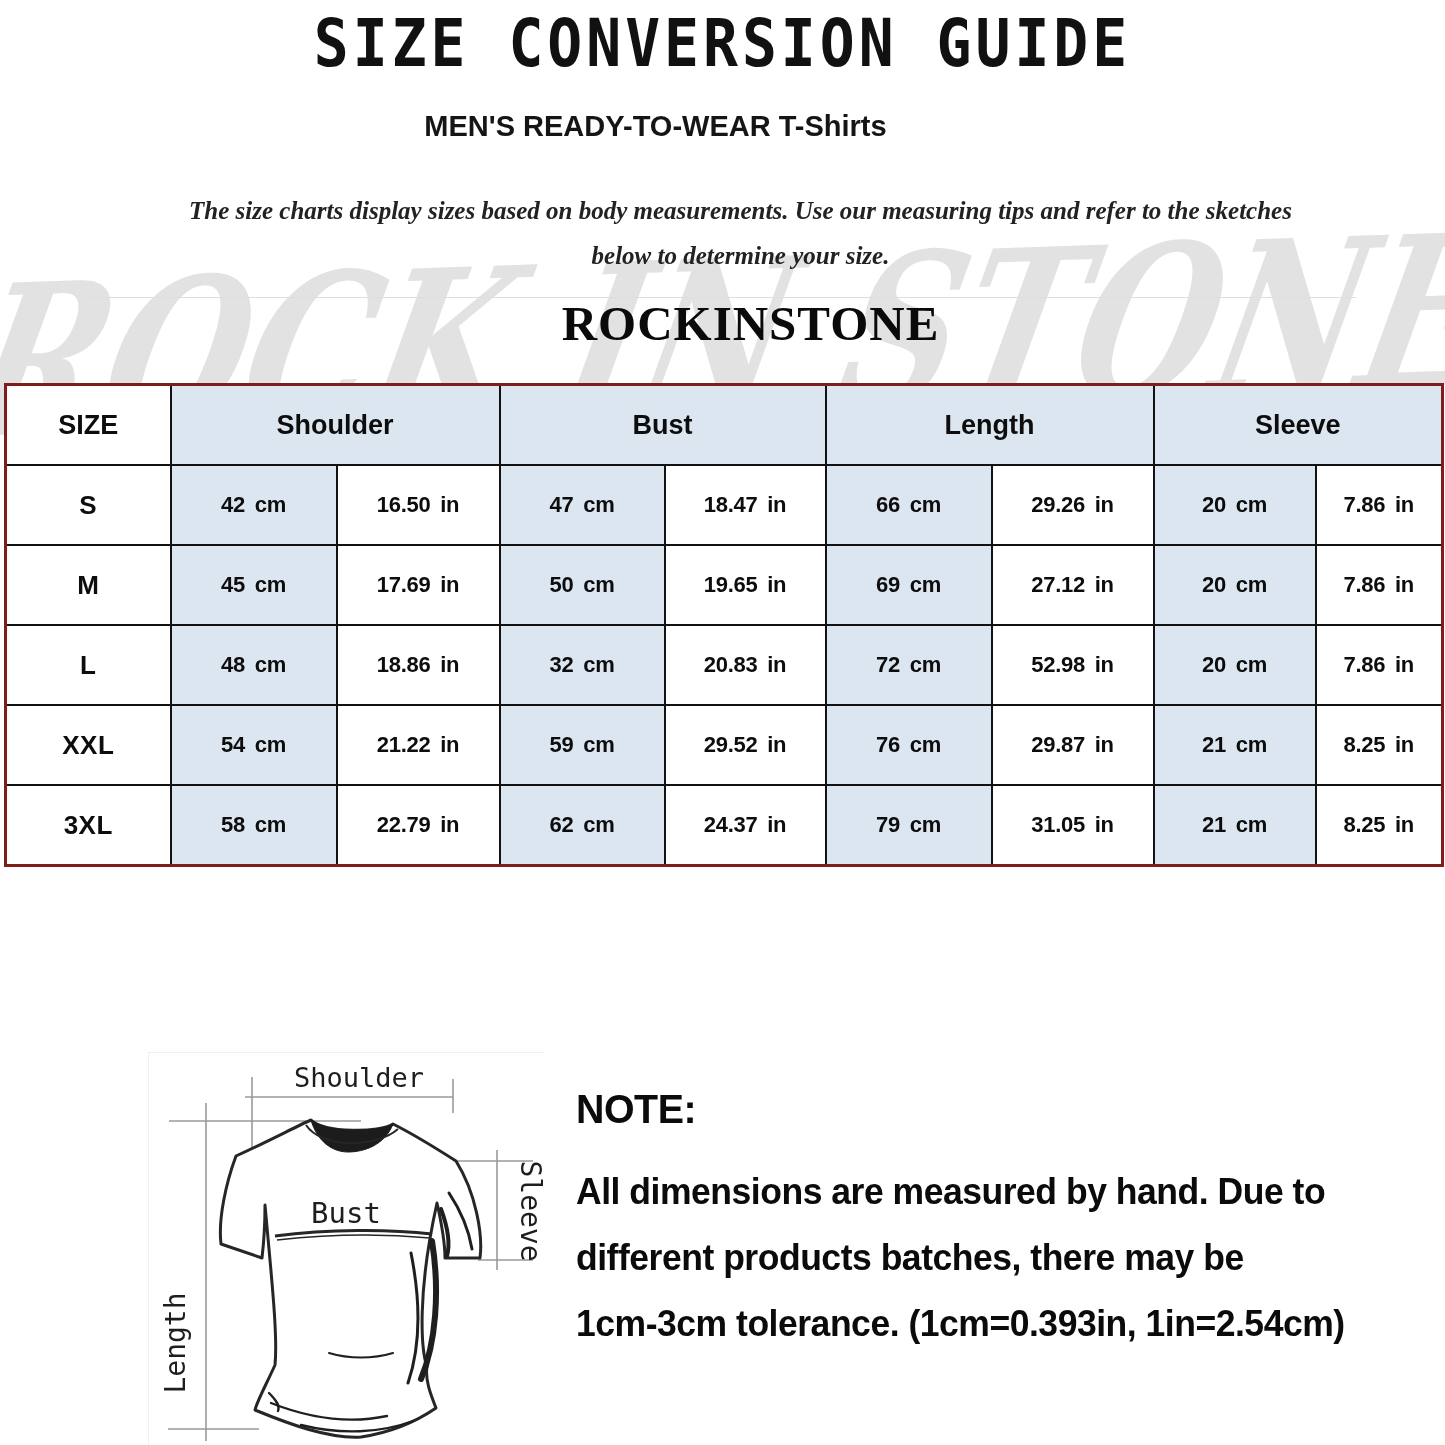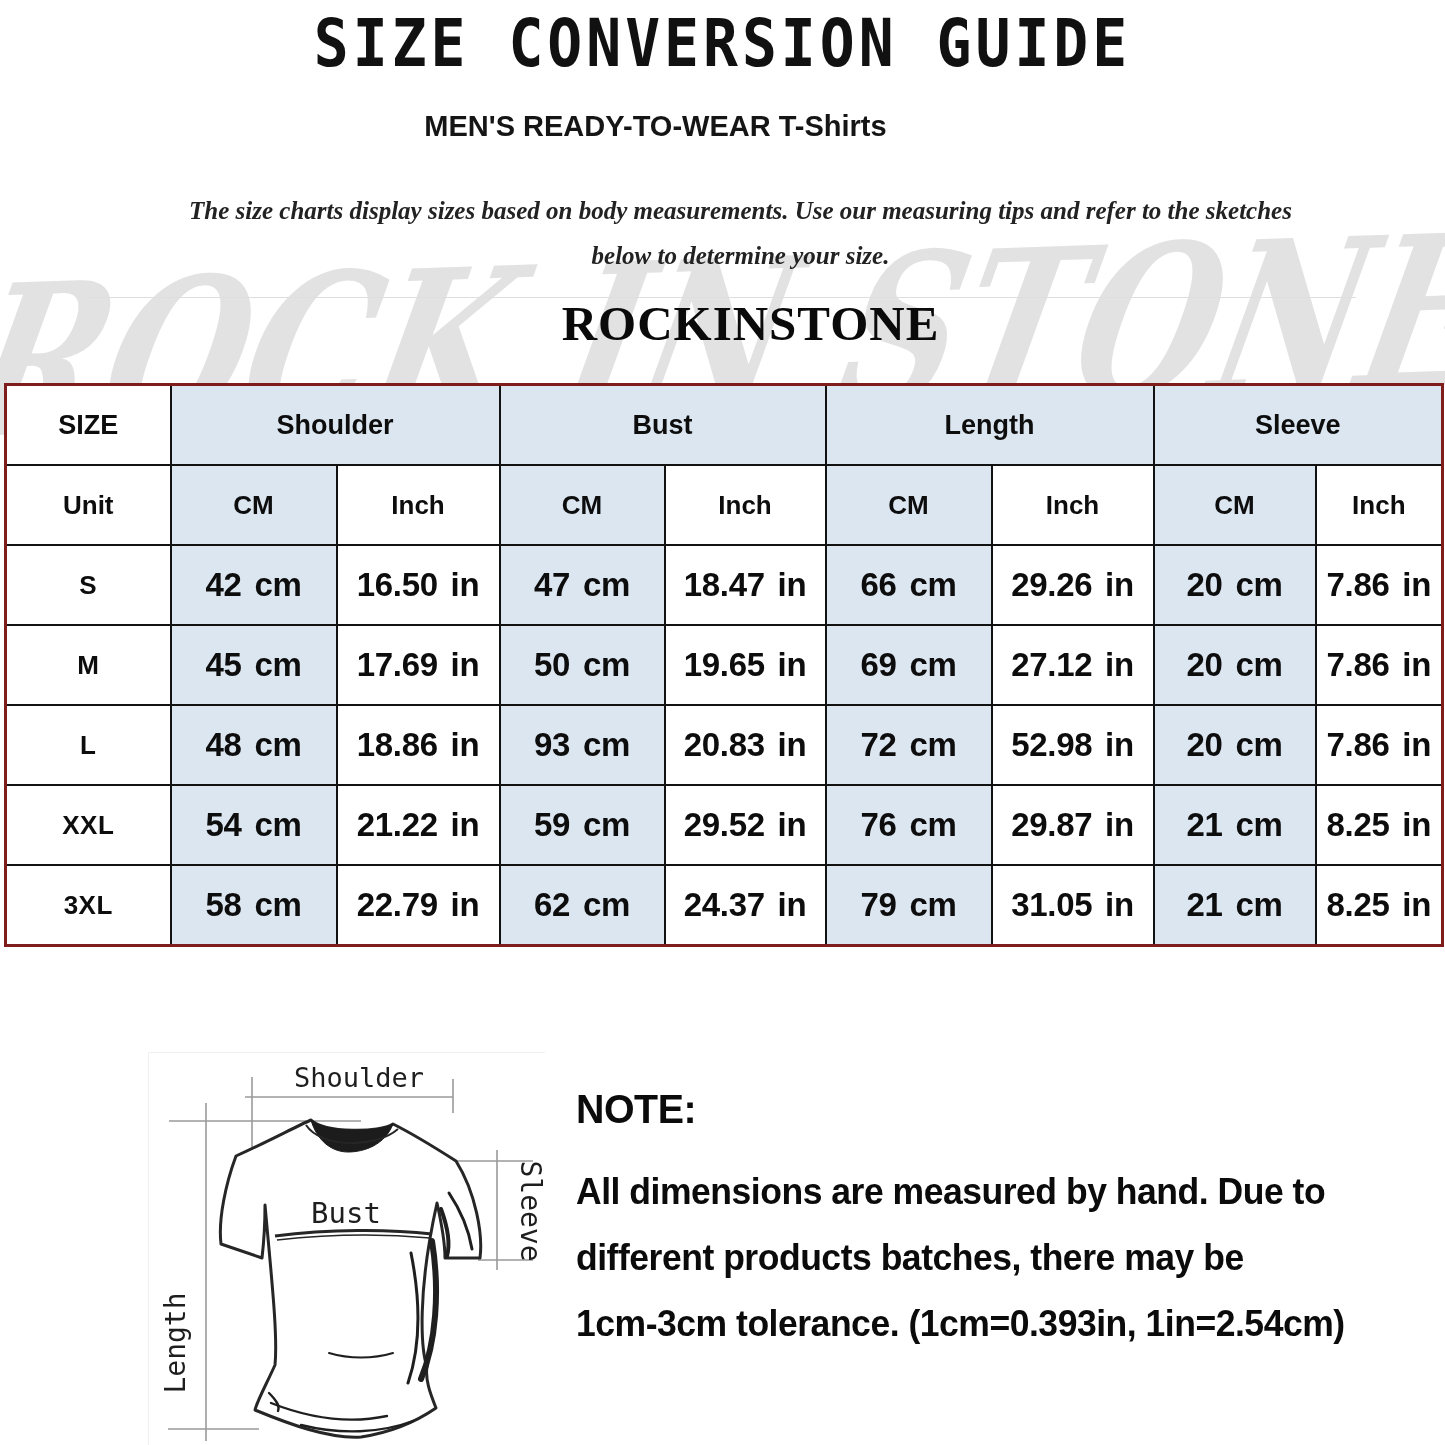"Unit" tr { html: <tr> <td>Unit</td> <td>CM</td> <td>Inch</td> <td>CM</td> <td>Inch</td> <td>CM</td> <td>Inch</td> <td>CM</td> <td>Inch</td> </tr> -> none }
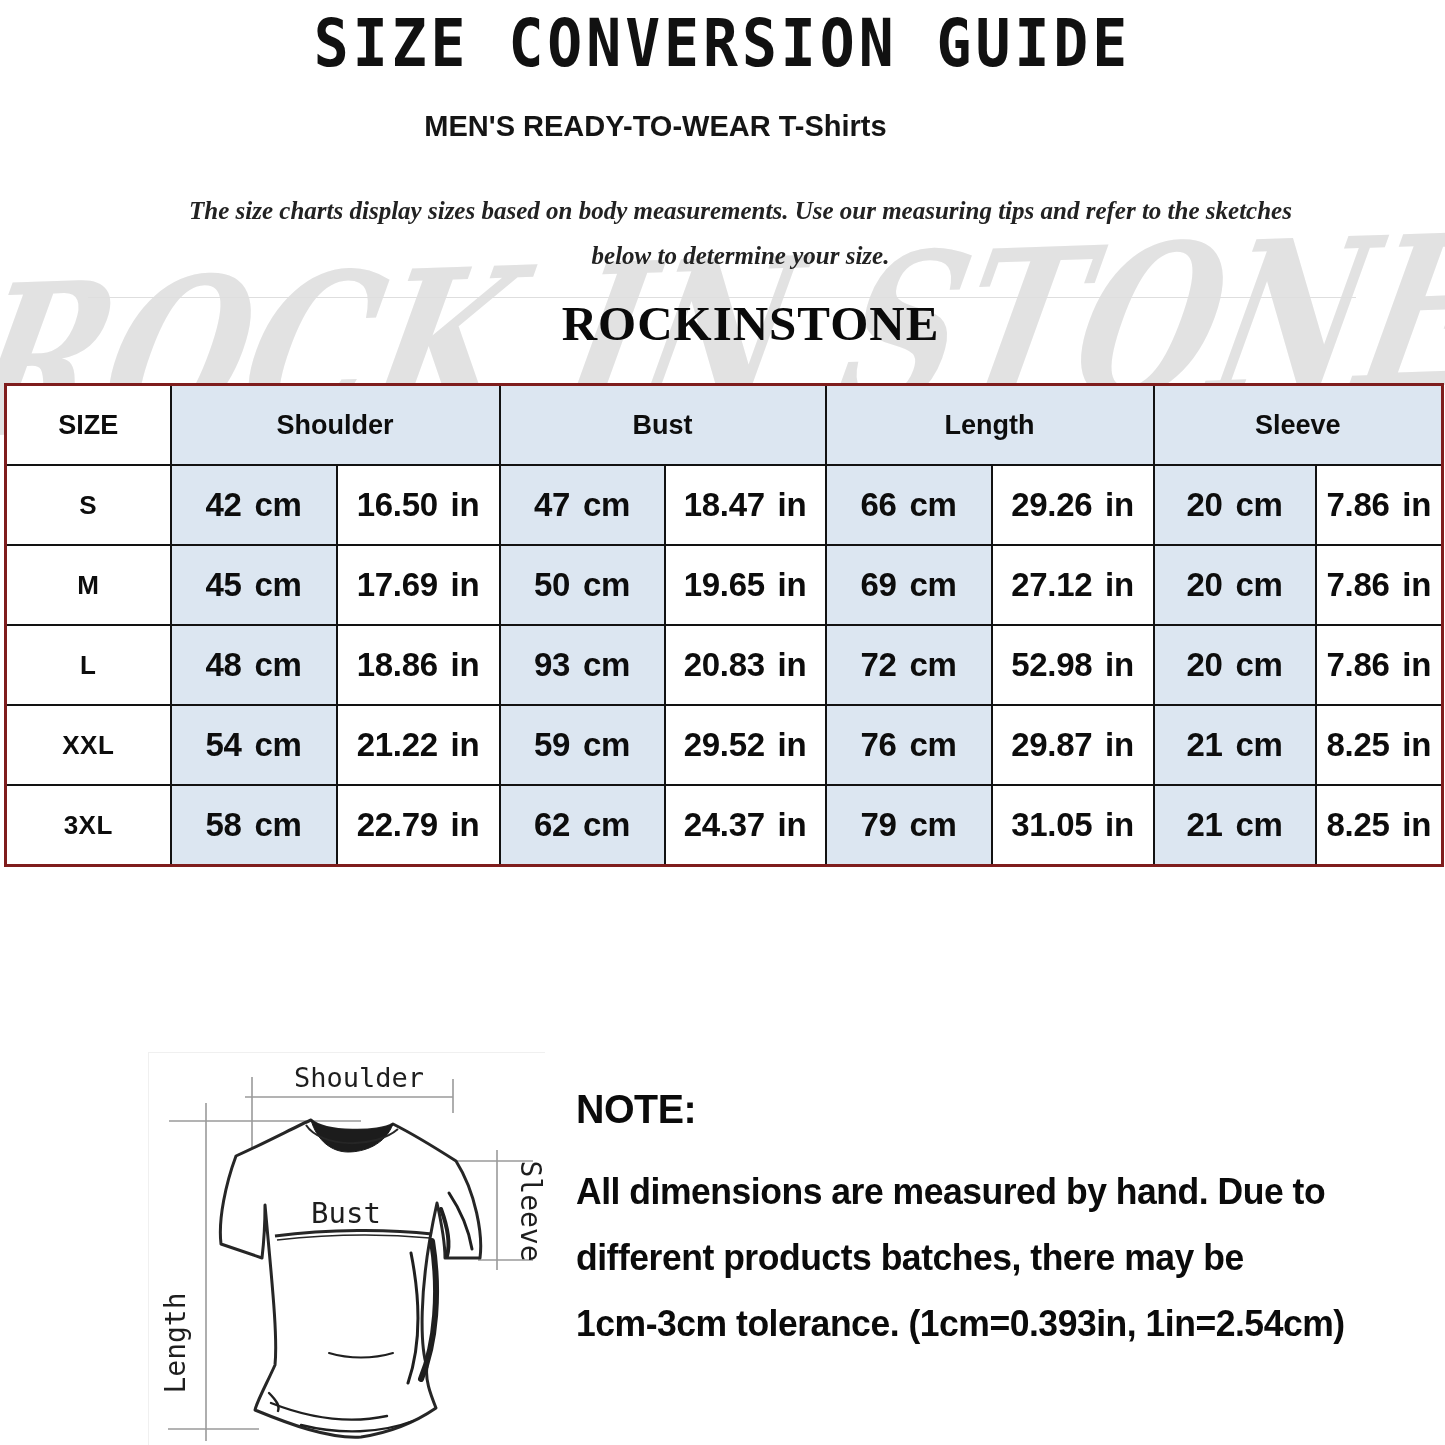"42 cm" table.size-table .val { font-size: 33px -> 22px }
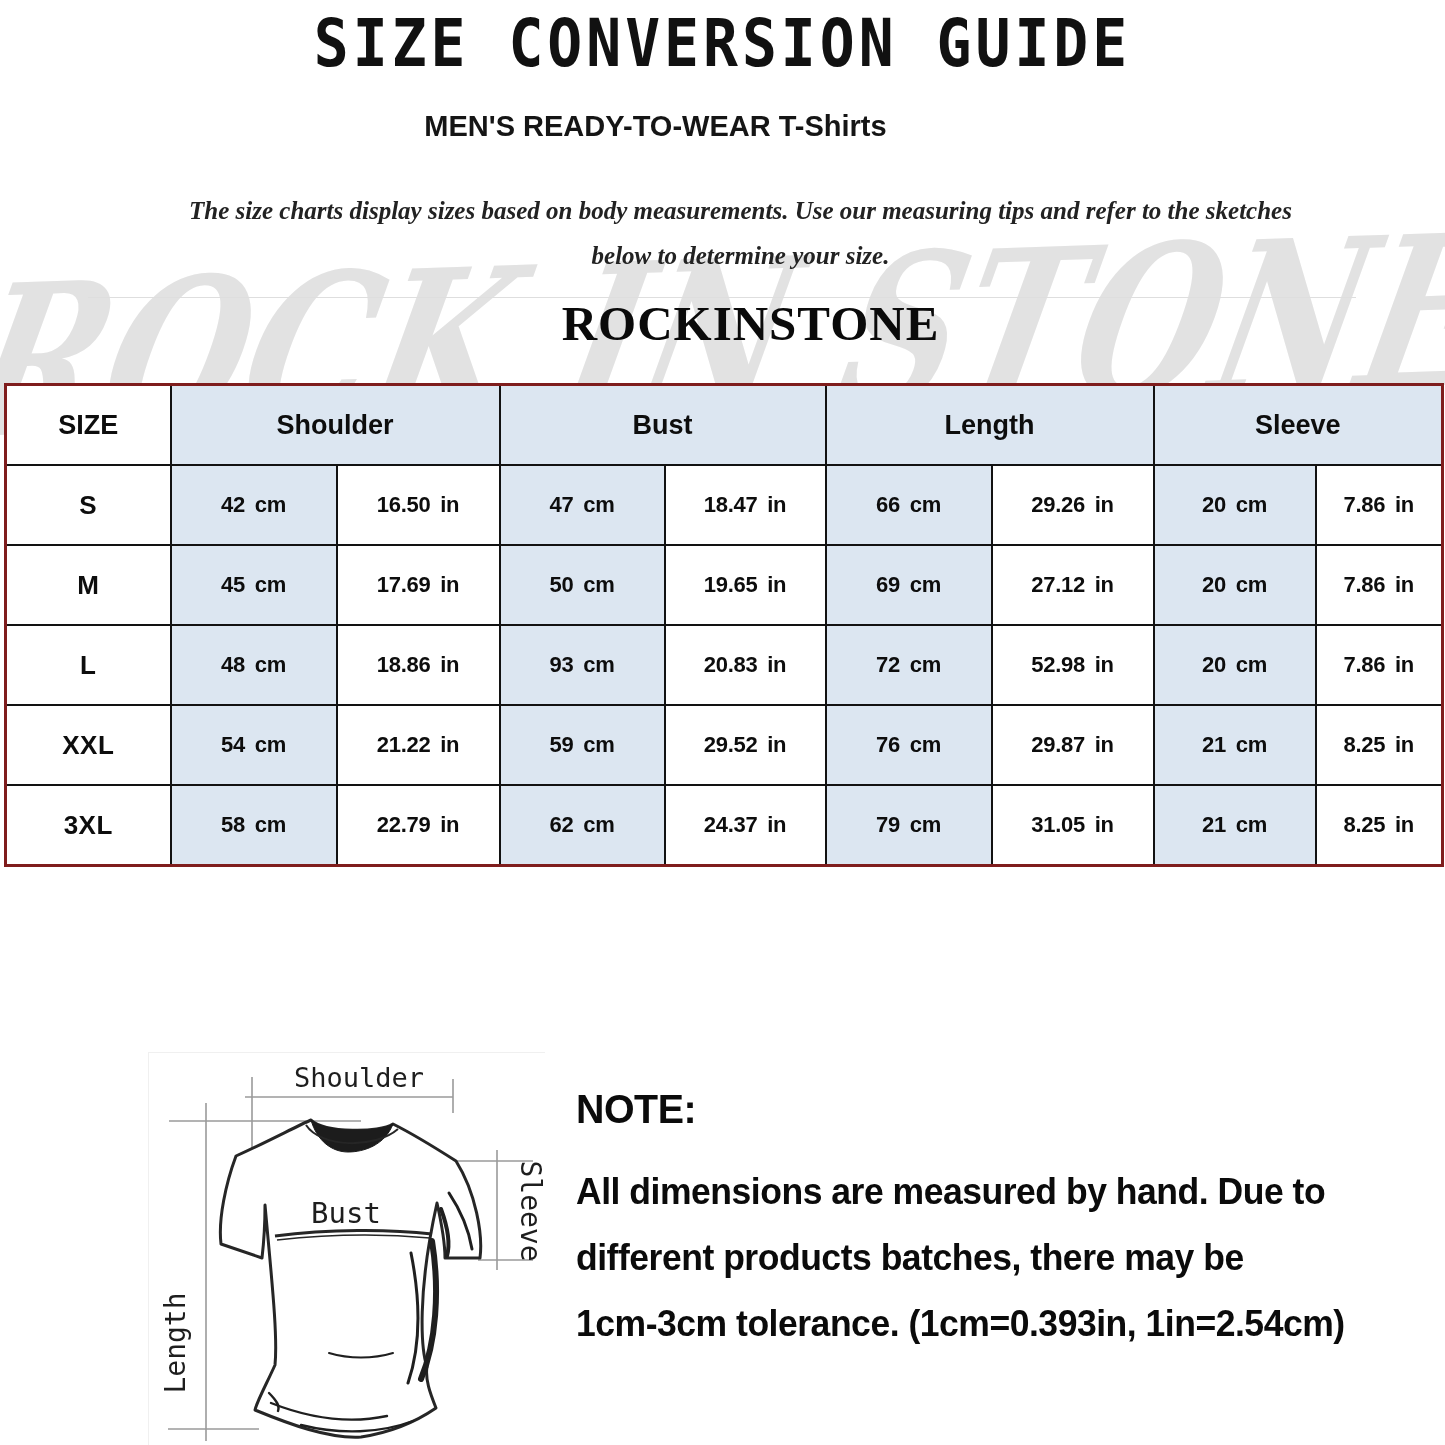"93 cm" td.val { text: 93 -> 32 }
